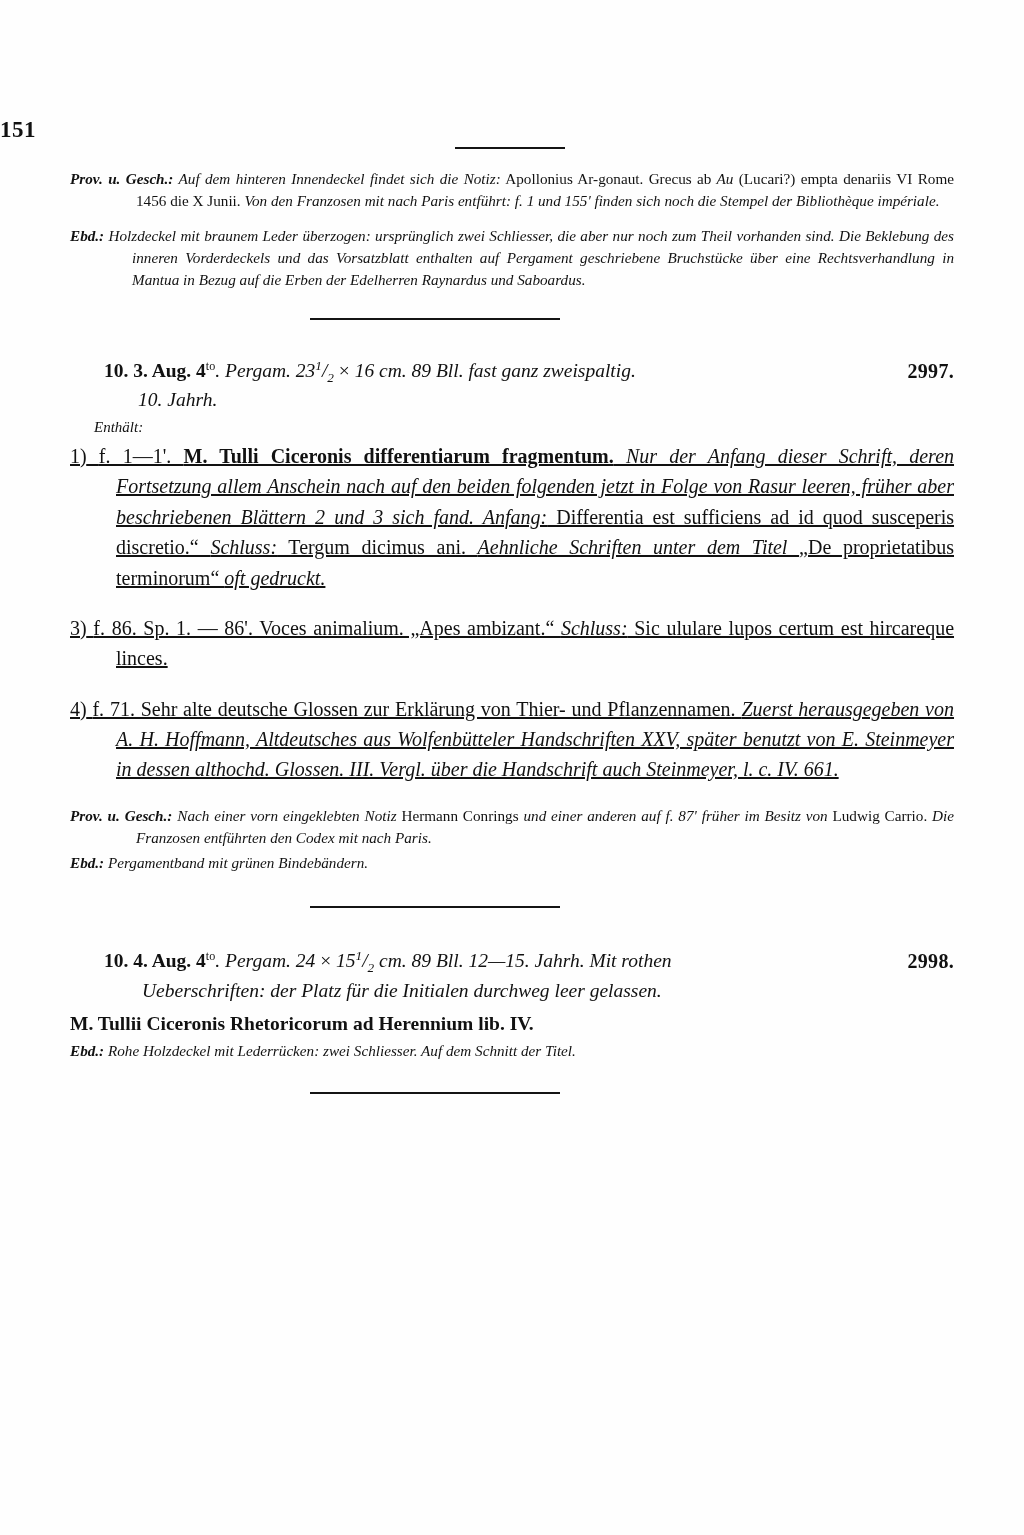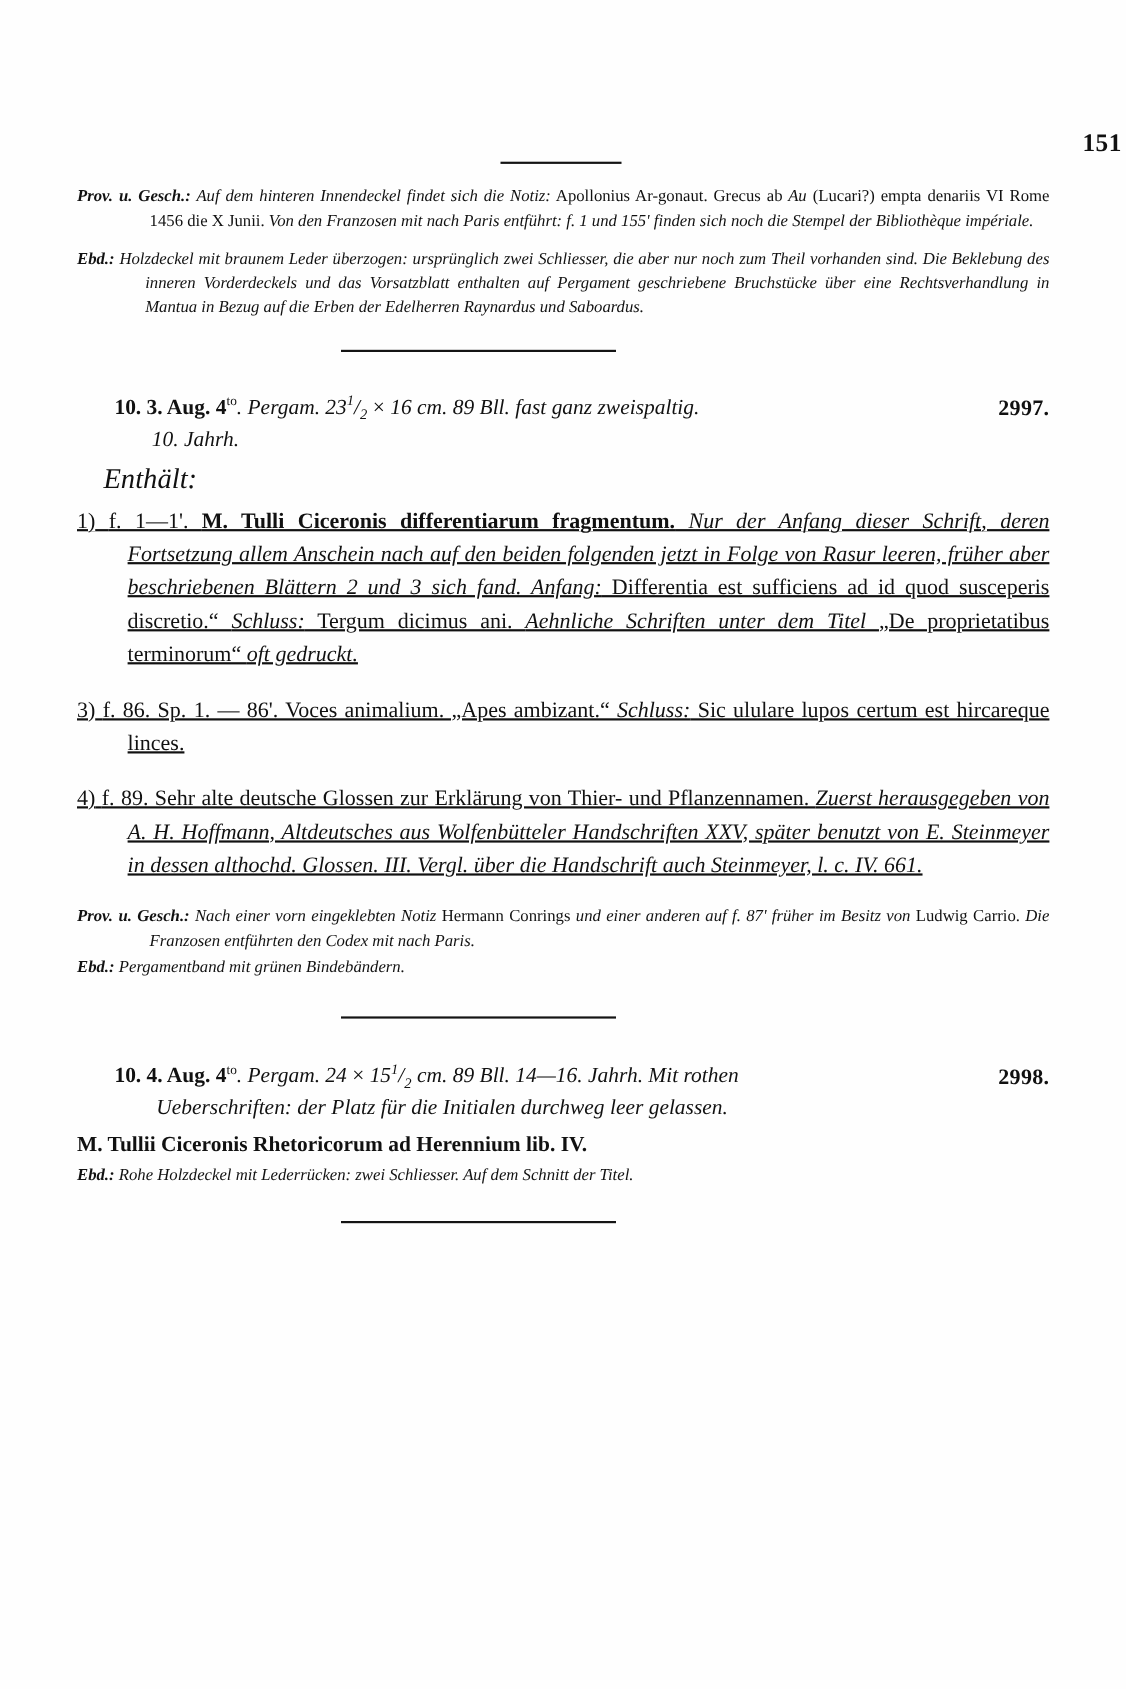"151" .page-head { text-align: right -> left }
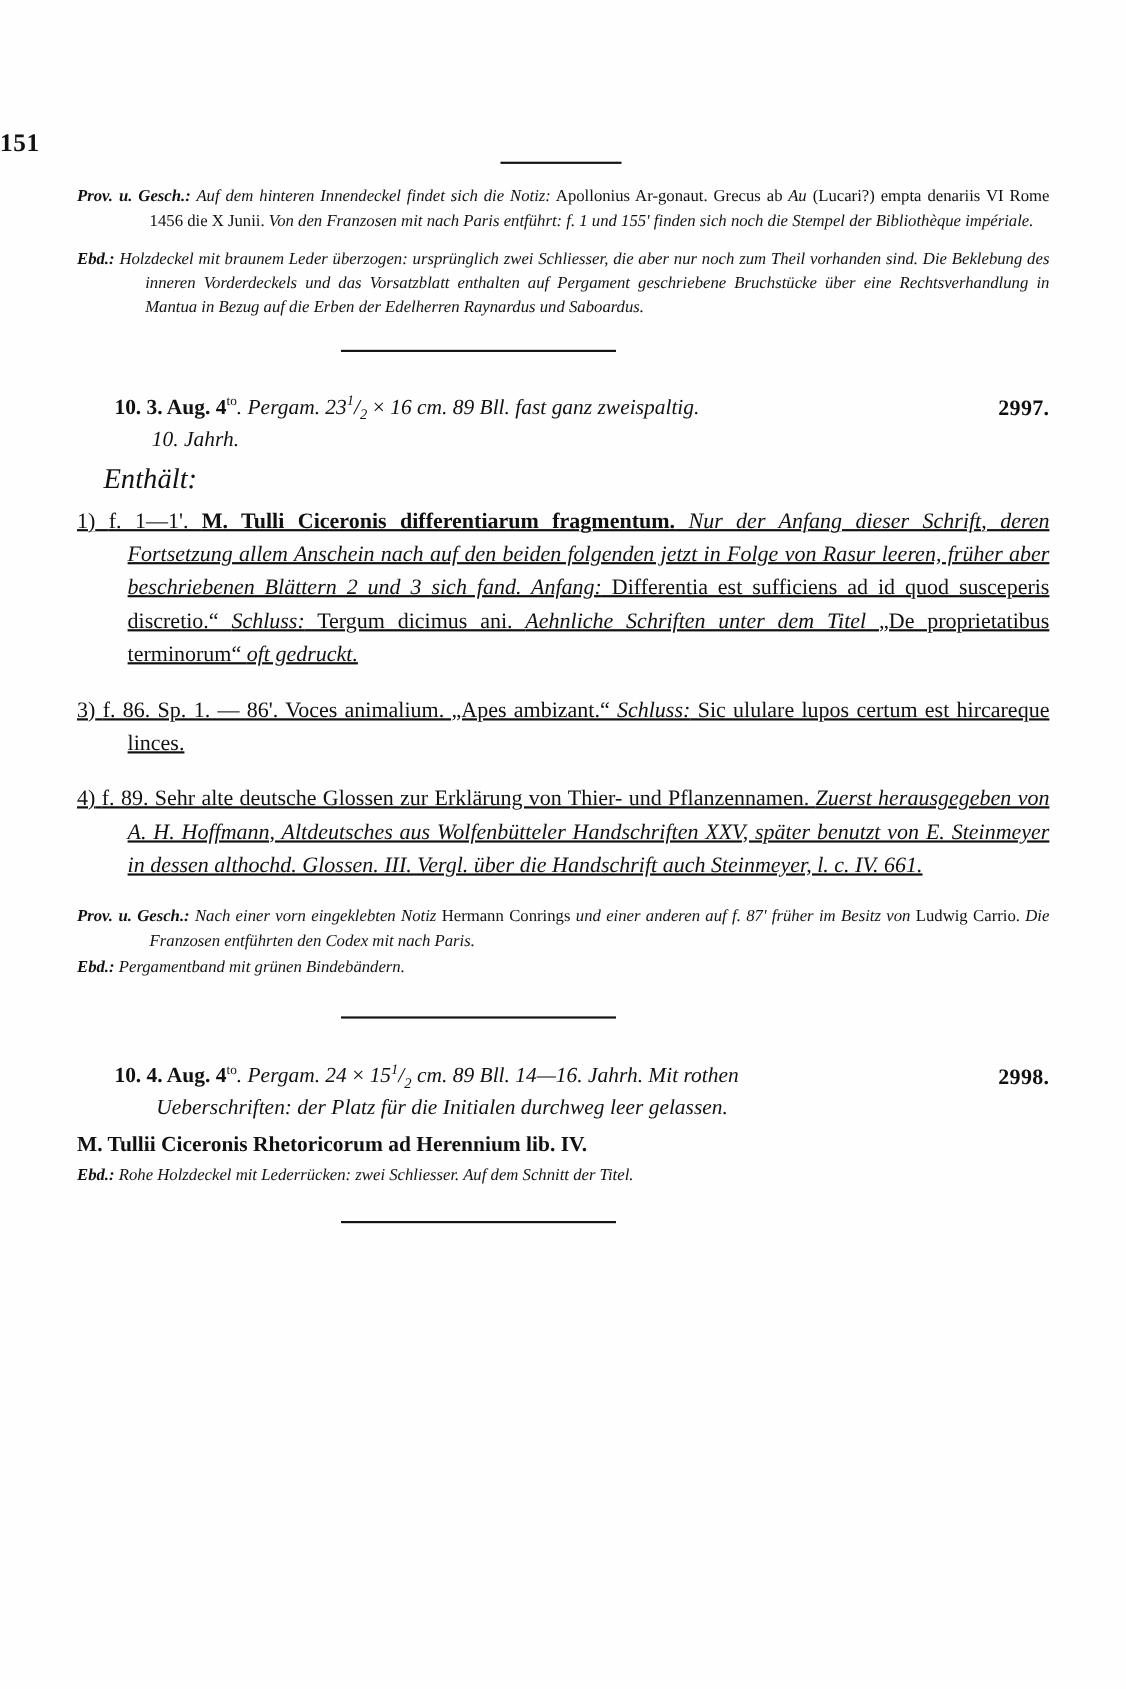"Enthält:" .enthaelt { font-size: 26px -> 15px }
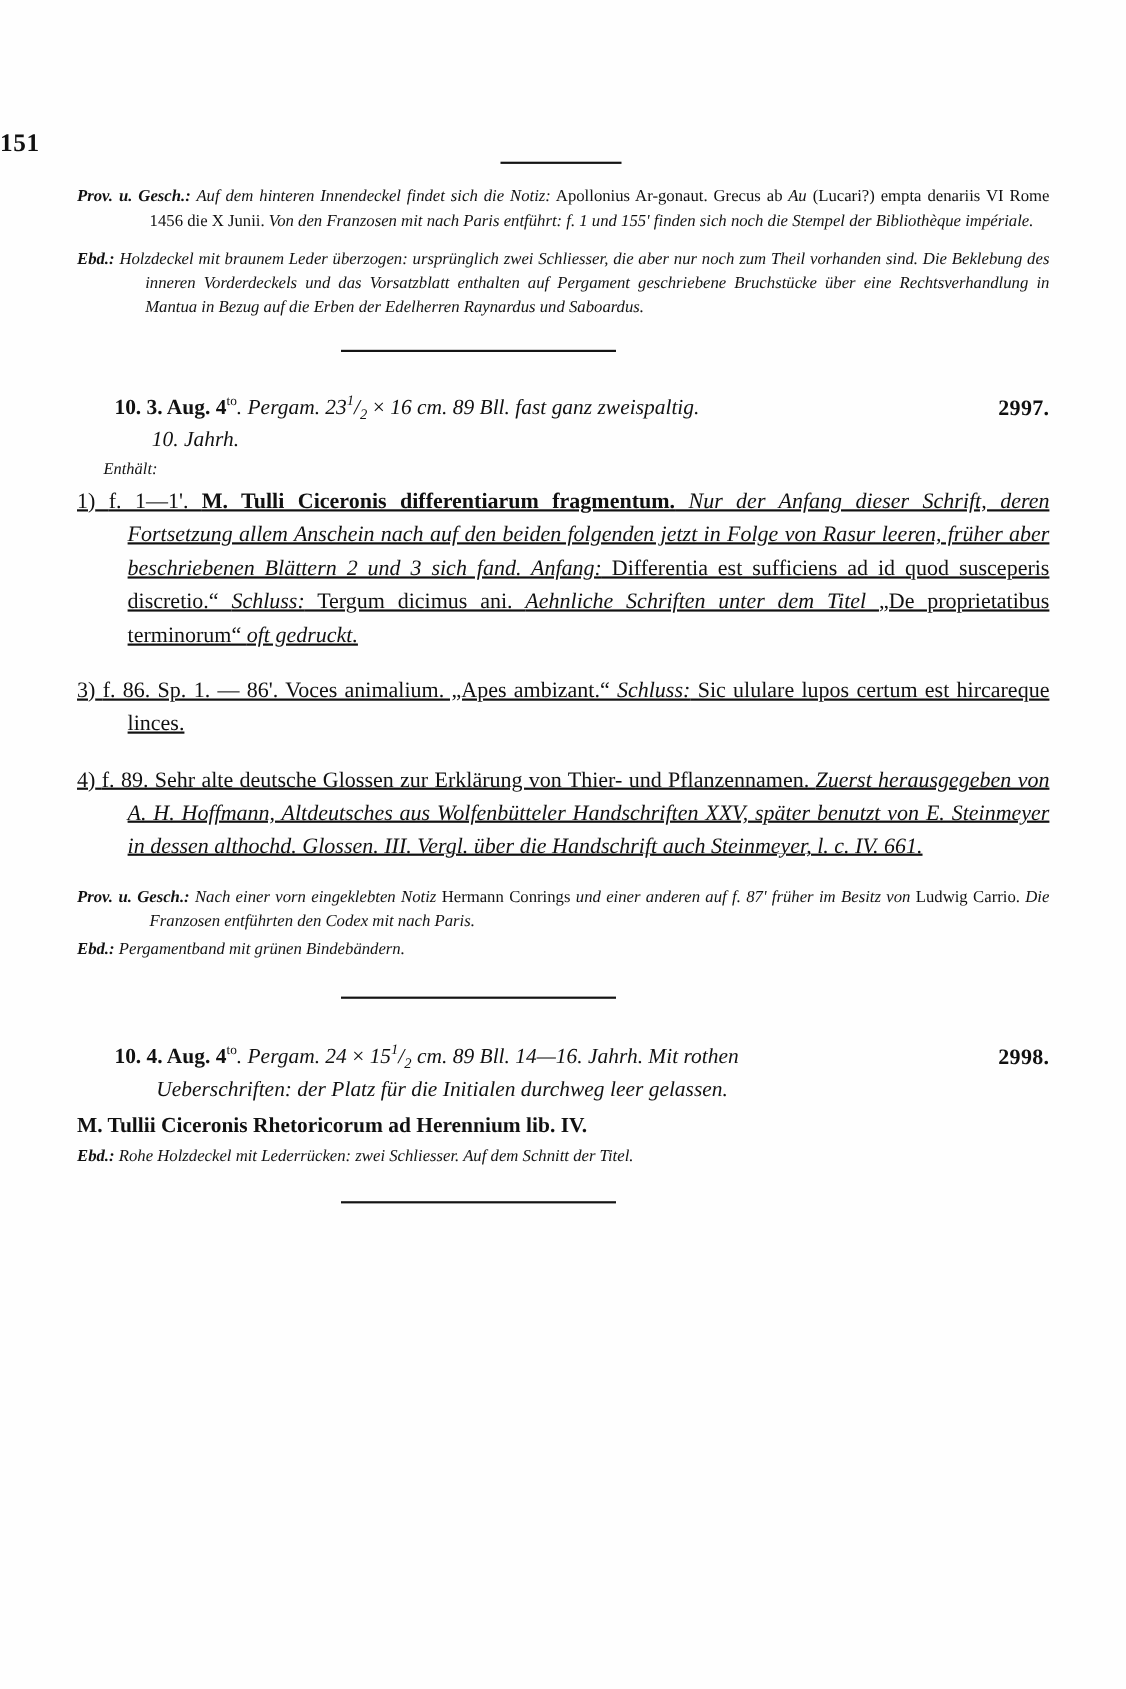"f. 89. Sehr alte deutsche" span.rom { text: 89 -> 71 }
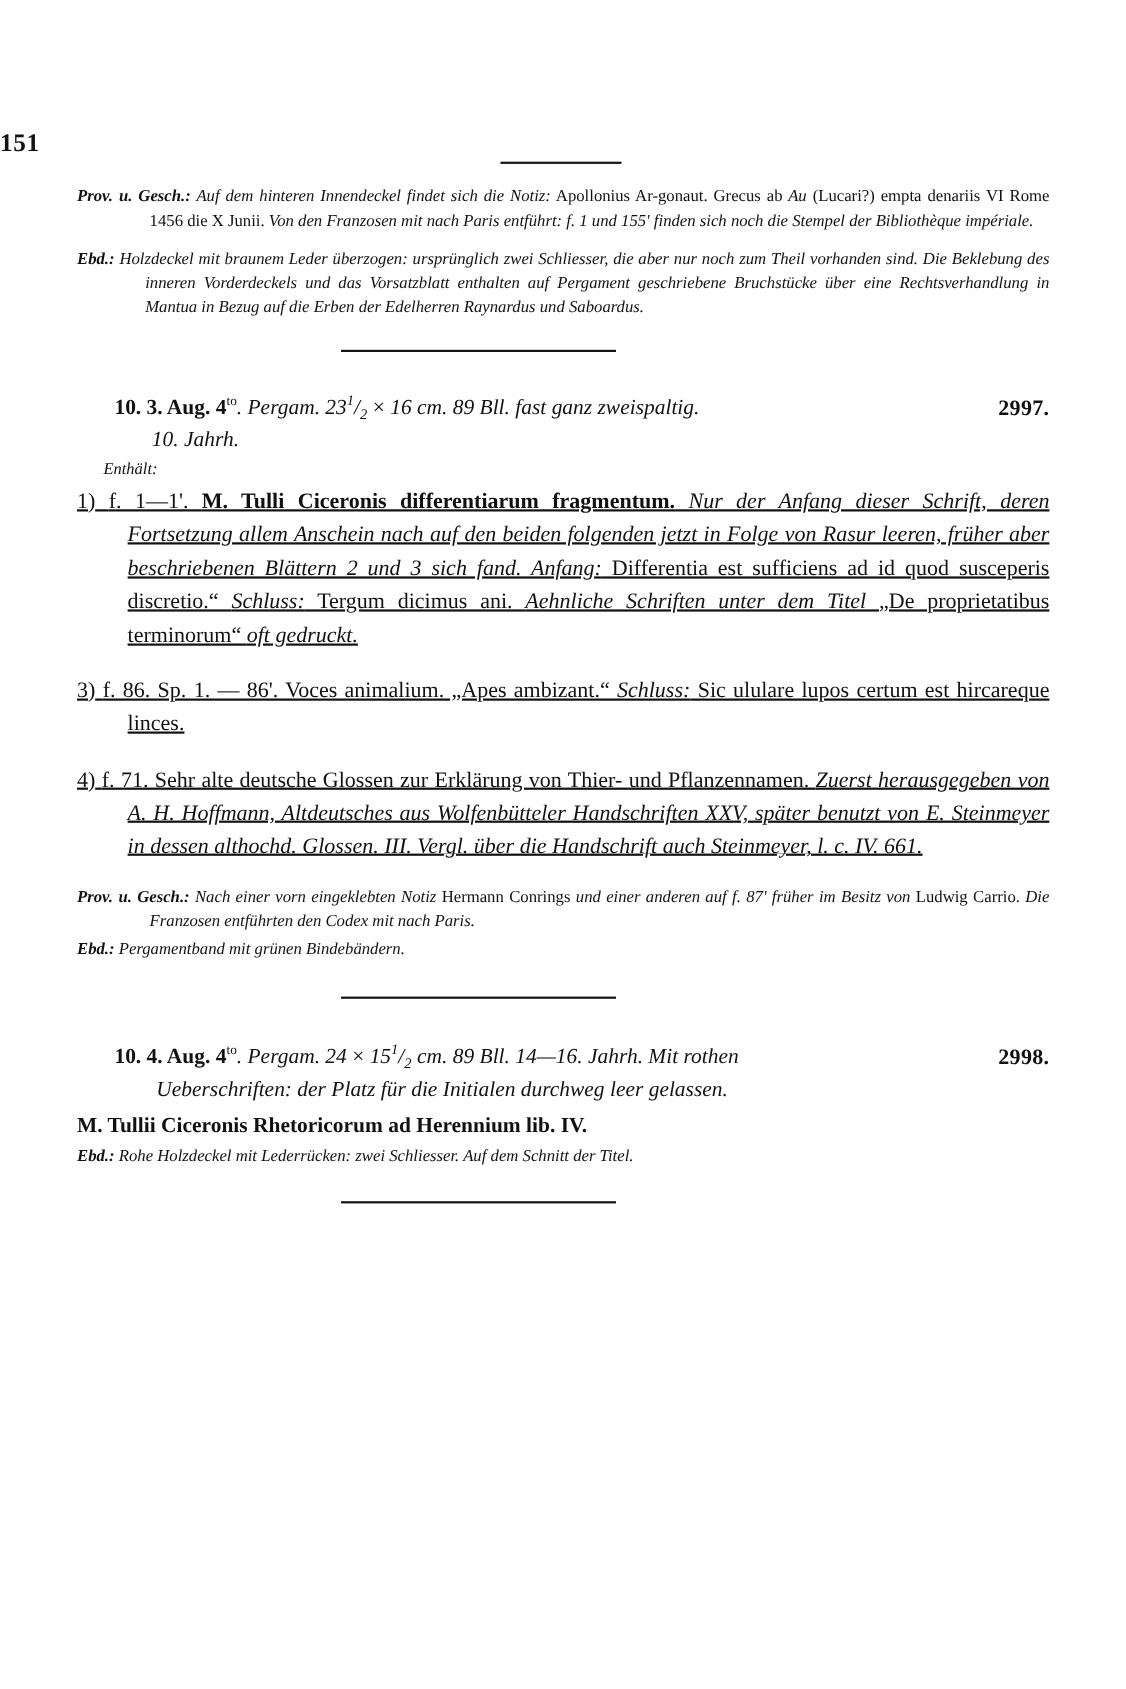"cm. 89 Bll. 14—16. Jahrh." span.desc { text: 14—16 -> 12—15 }
